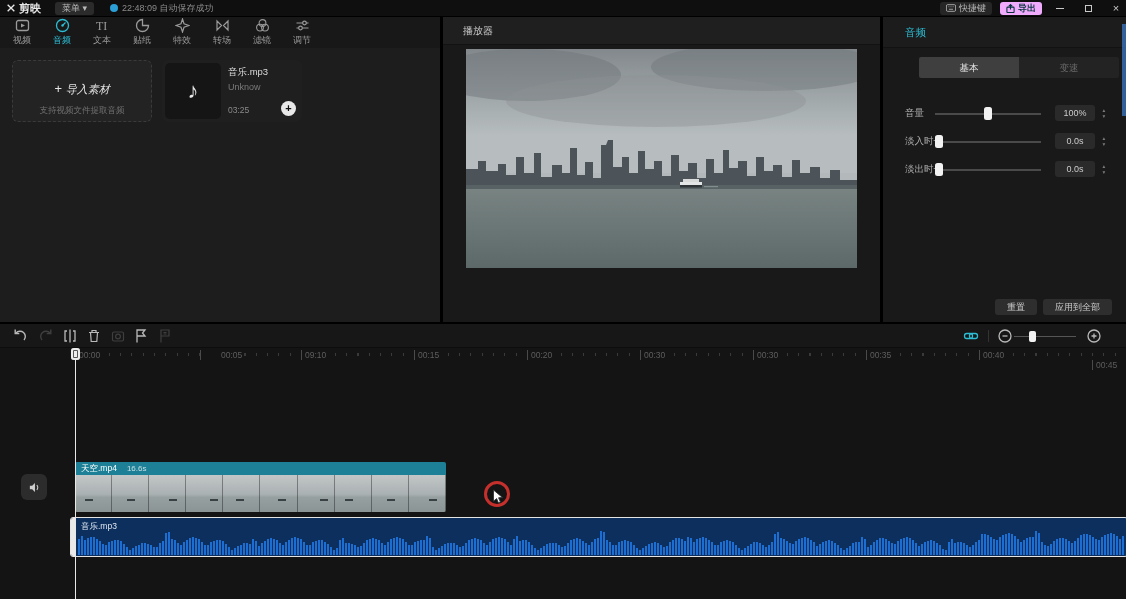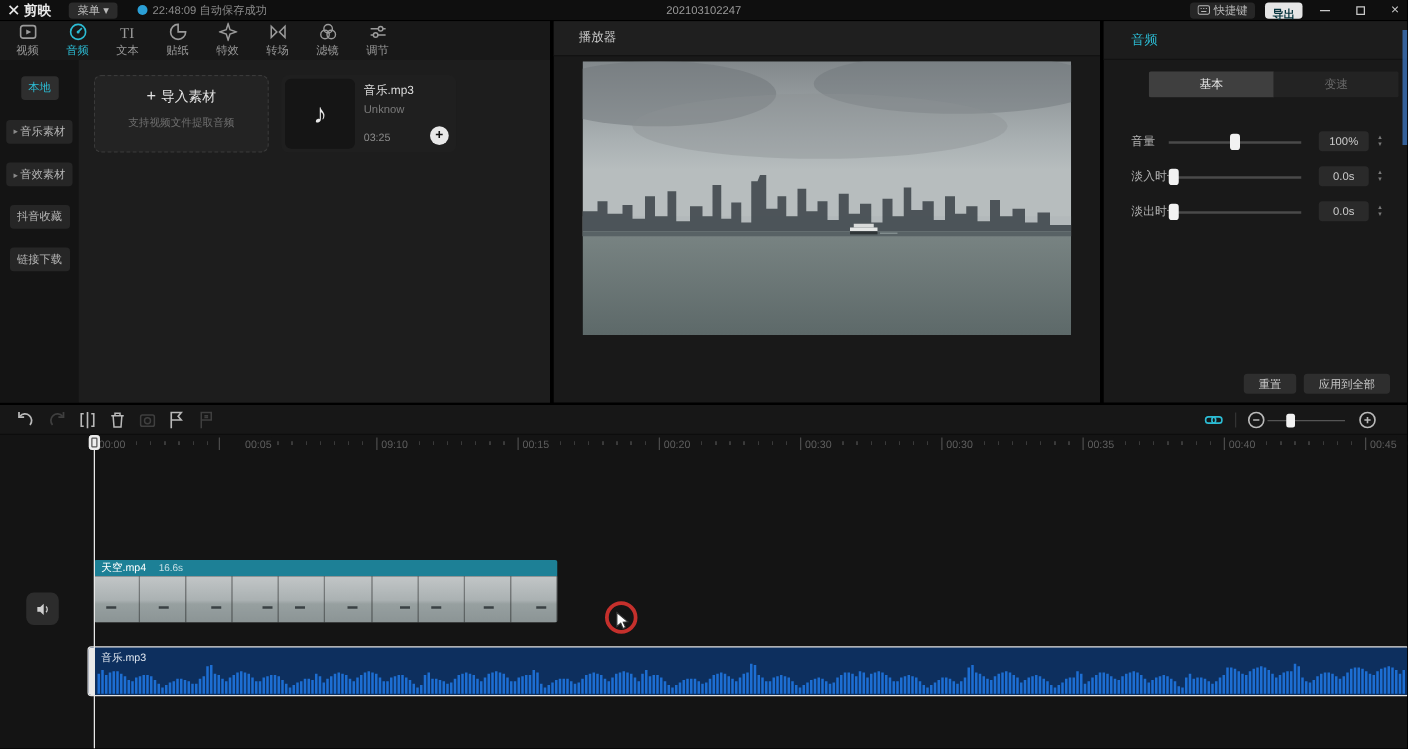"202103102247" div.proj-title { html: <div>202103102247</div> -> none }
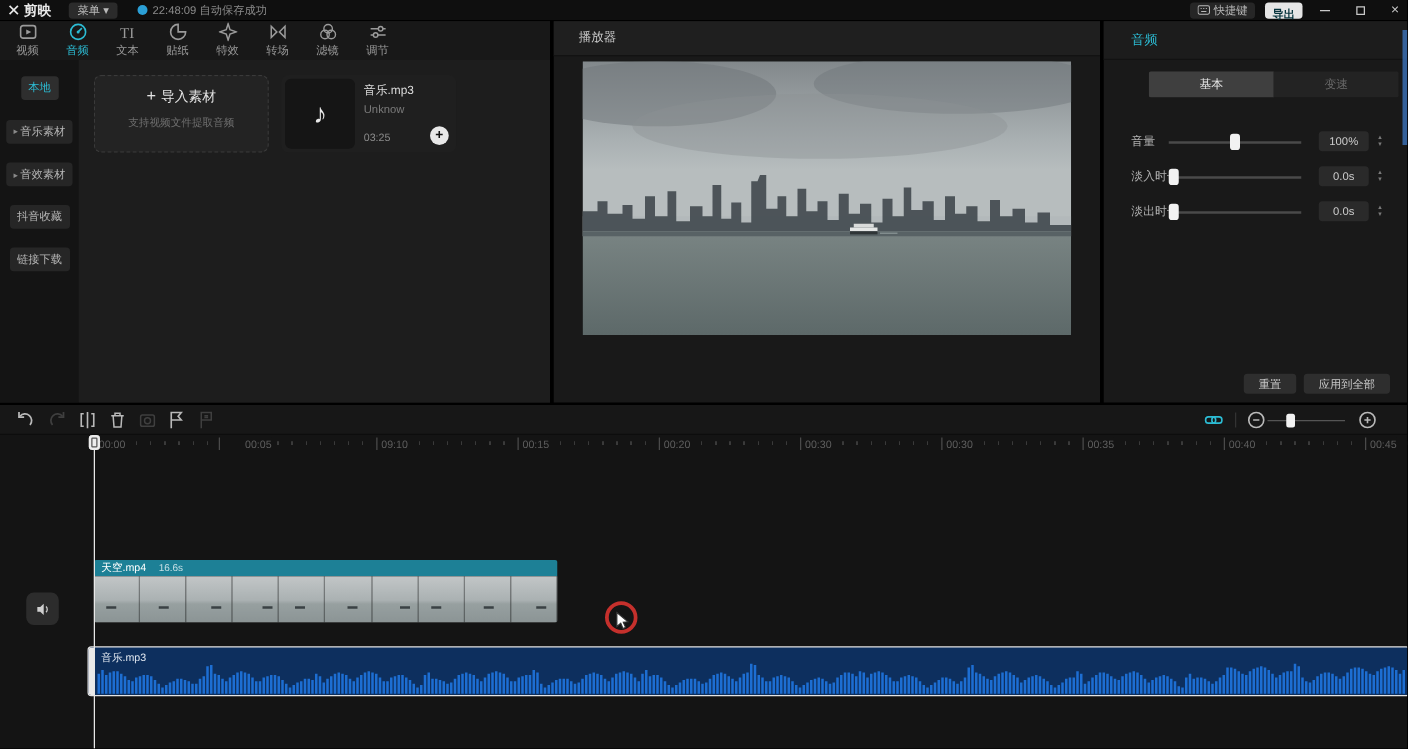"导出" .chip.export { background: #e5e5e5 -> #f0abfc; flex-direction: column -> none }
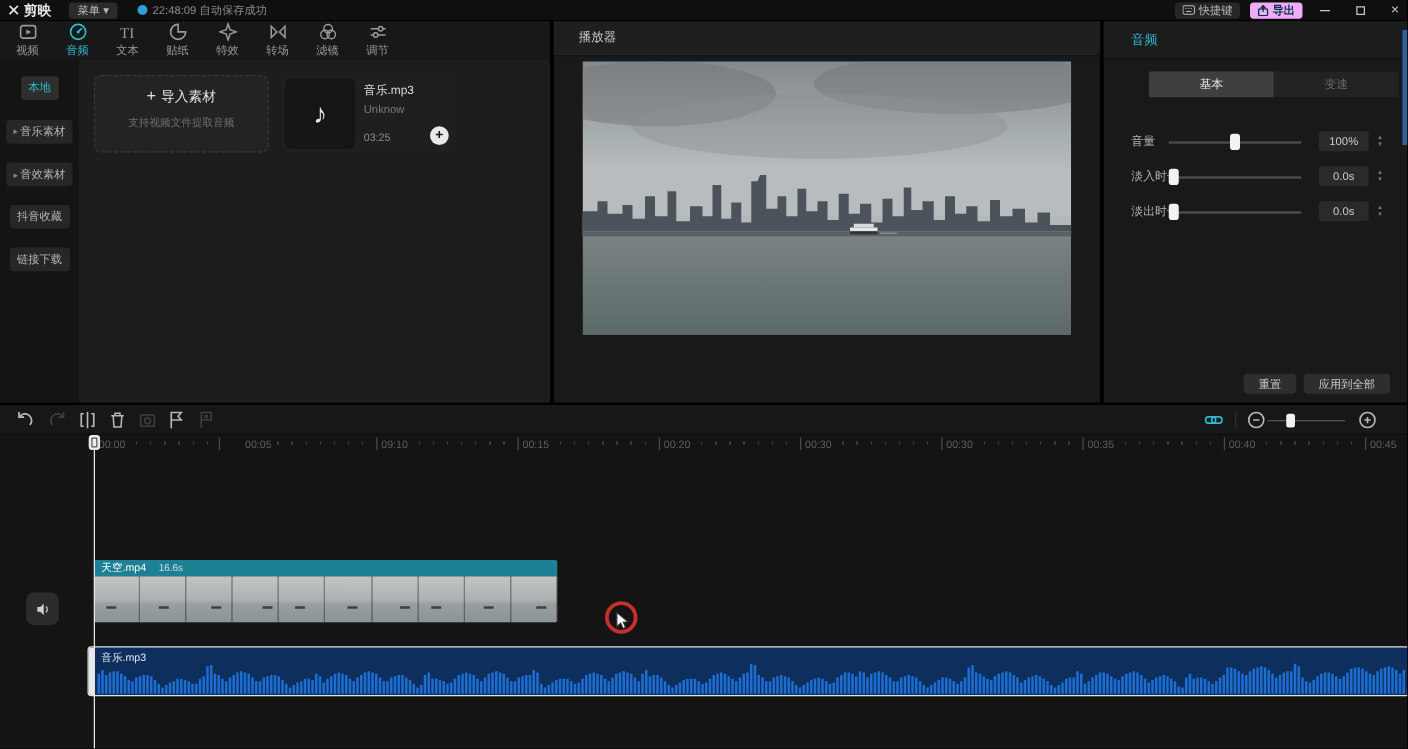"本地" div.sidebar { html: <div><div> <span>本地</span> </div><br><div> <span>▸</span> <span>音乐素材</span> </div><br><div> <span>▸</span> <span>音效素材</span> </div><br><div> <span>抖音收藏</span> </div><br><div> <span>链接下载</span> </div><br></div> -> none }
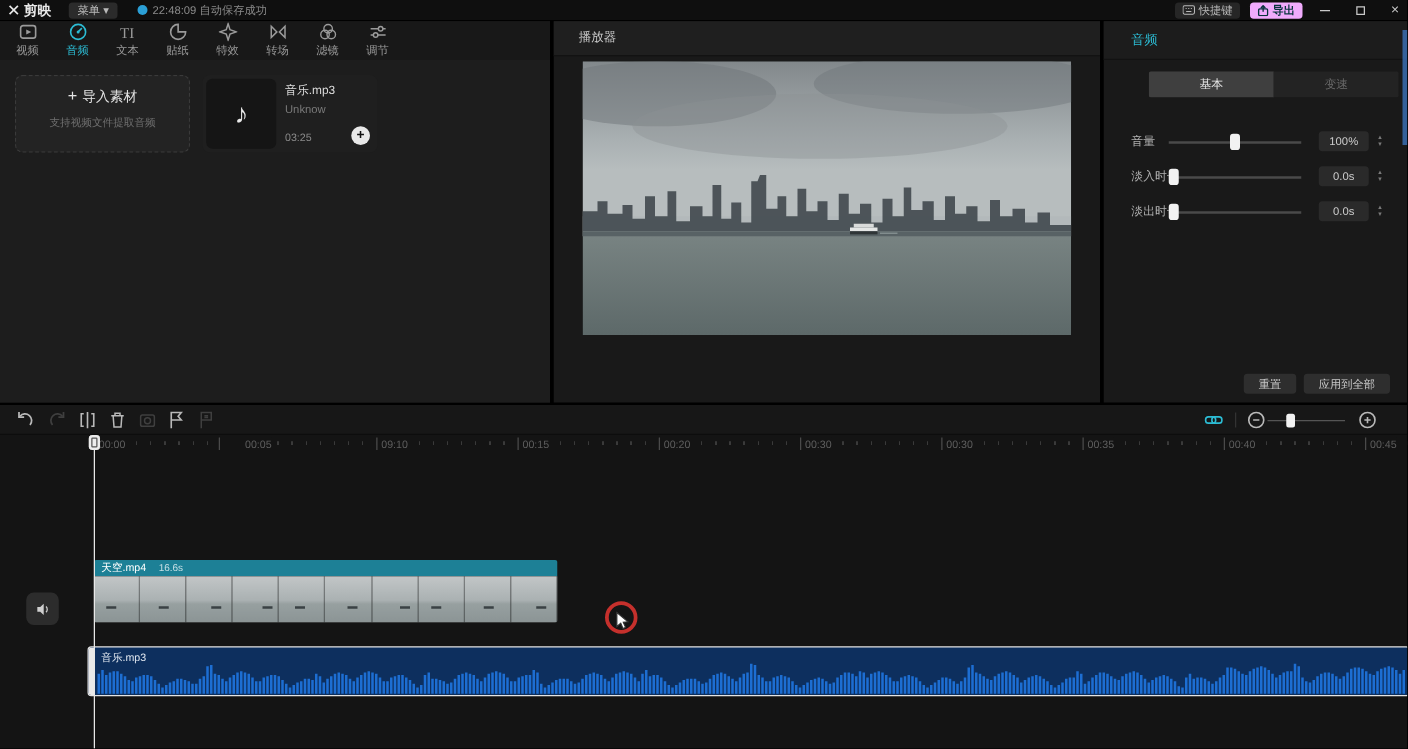"+ 导入素材" .import-card .plusline { font-style: none -> italic; margin-top: 8px -> 20px }
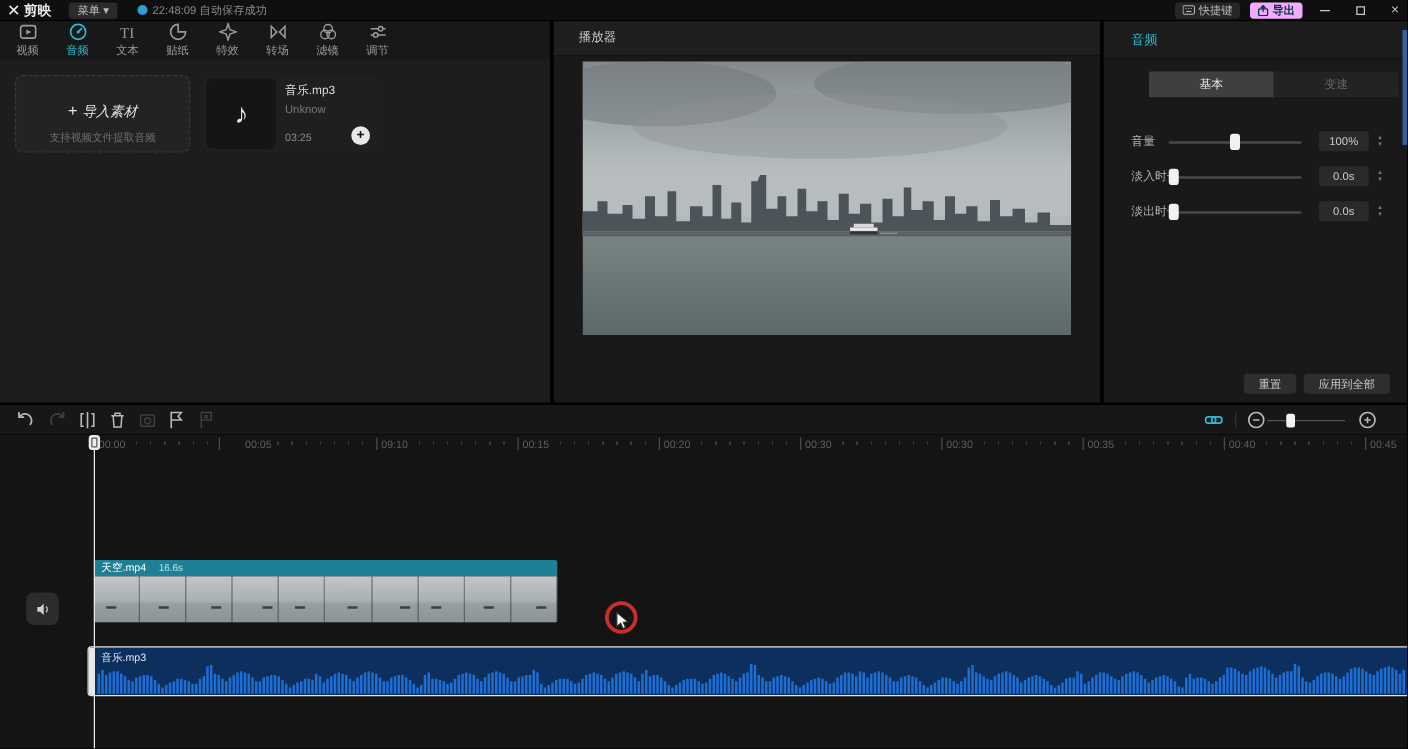"00:05" span.ruler-label { left: 175px -> 200px }
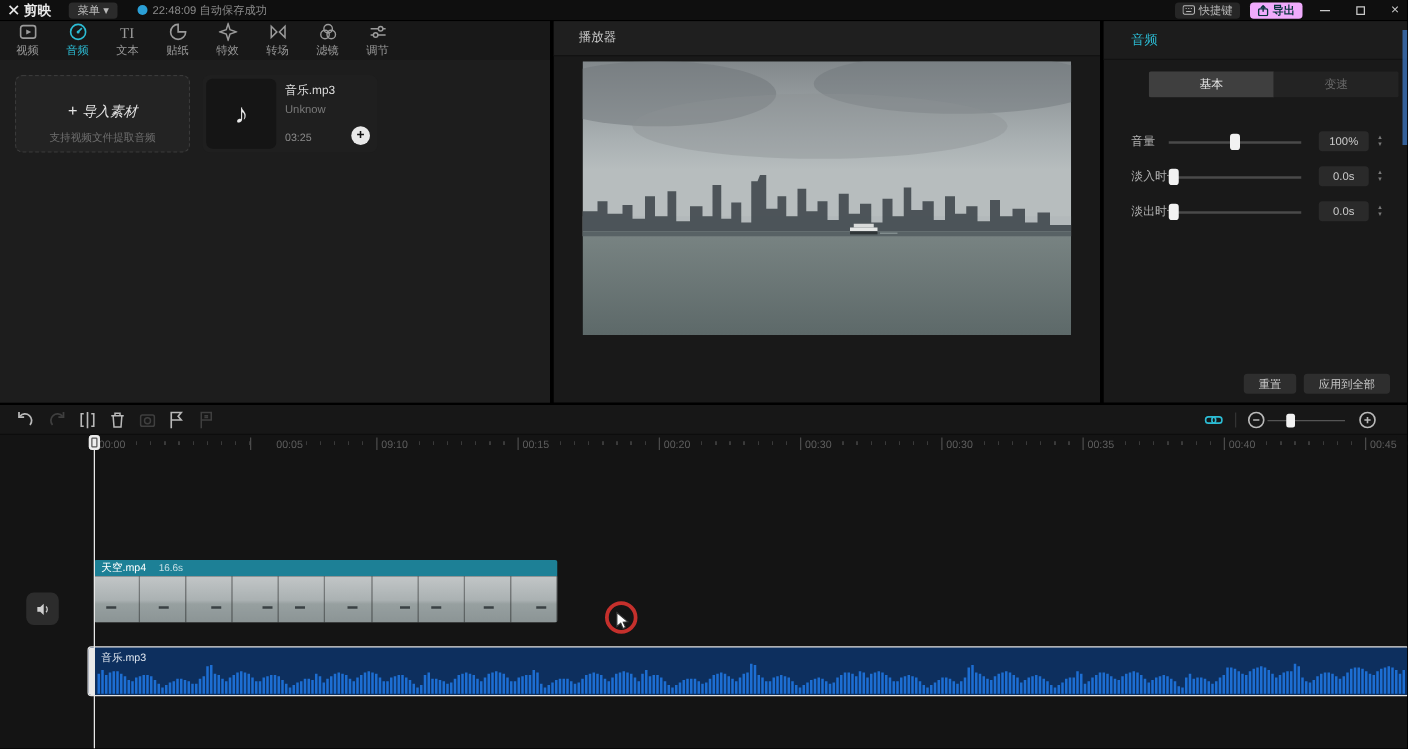"00:45" span.ruler-label { margin-top: none -> 10px }
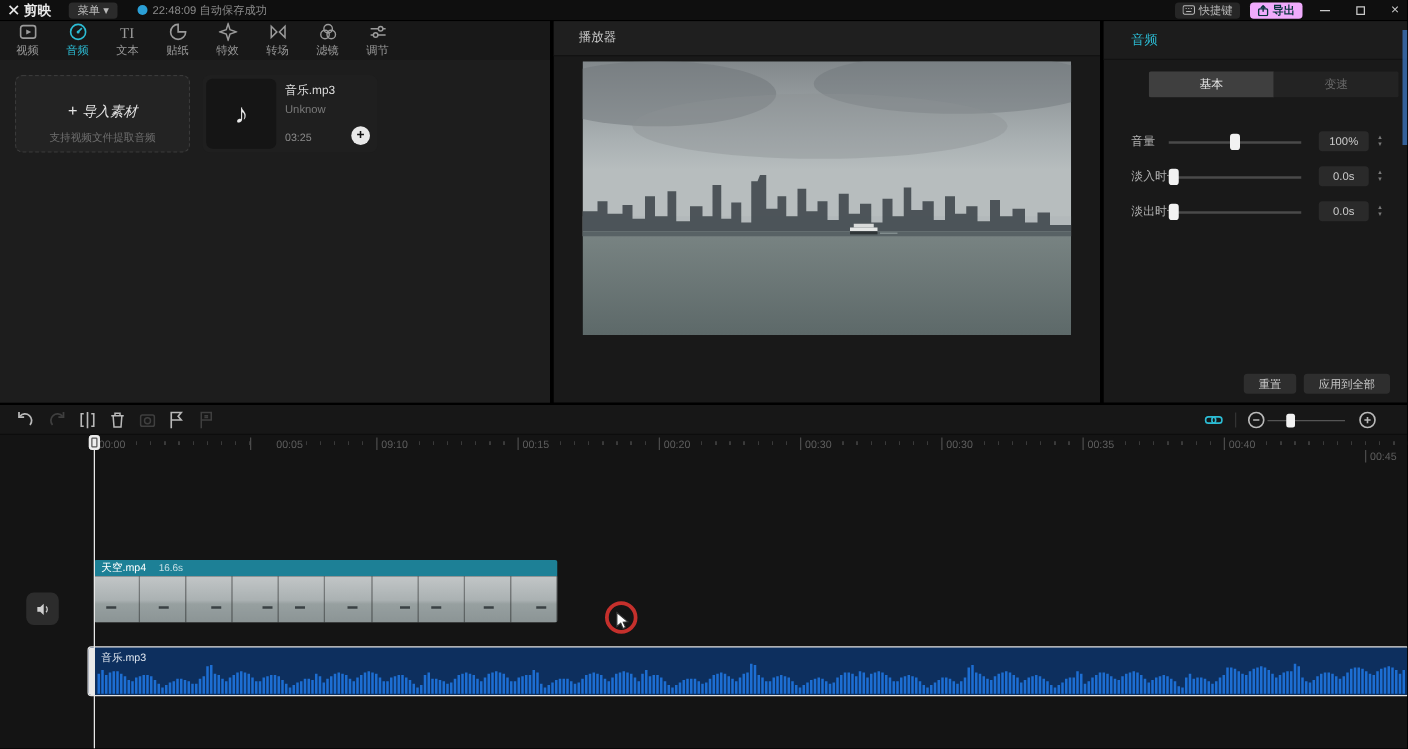"天空.mp4" .video-clip { top: 86px -> 100px }
